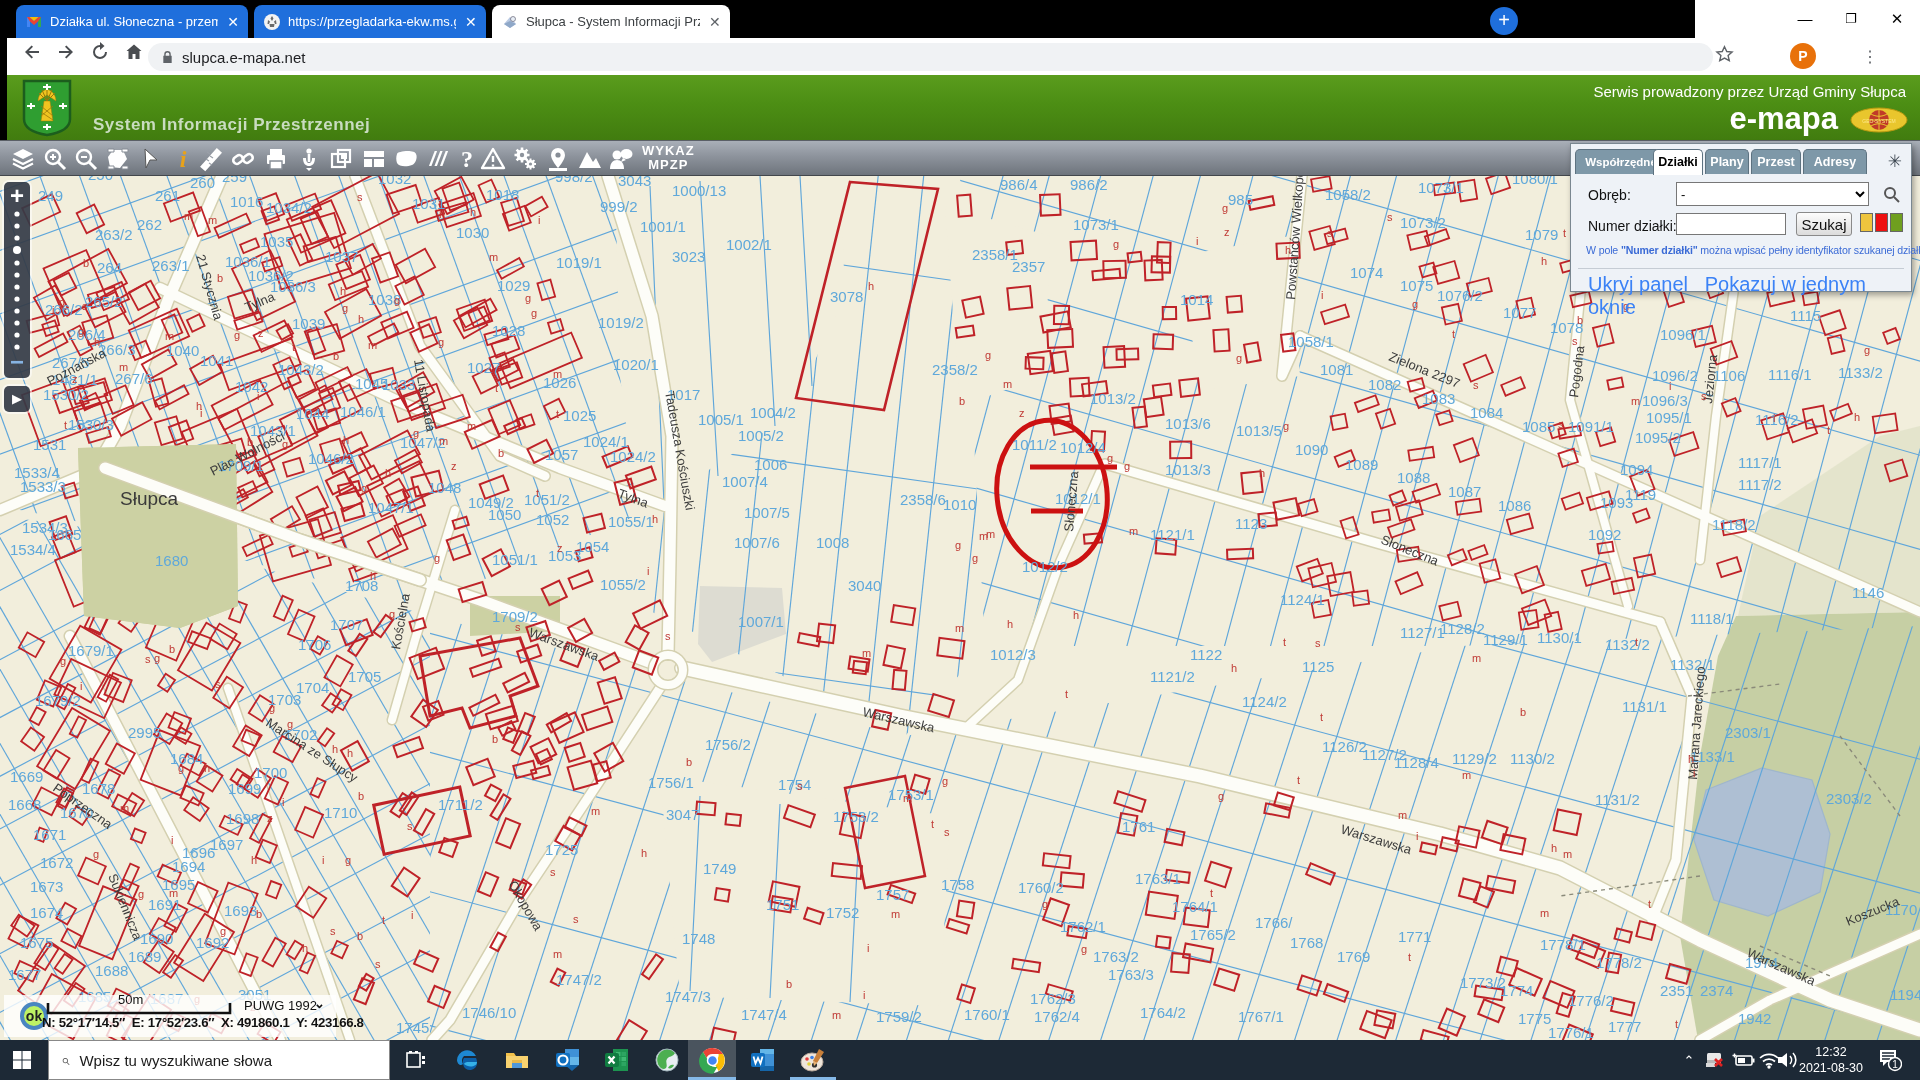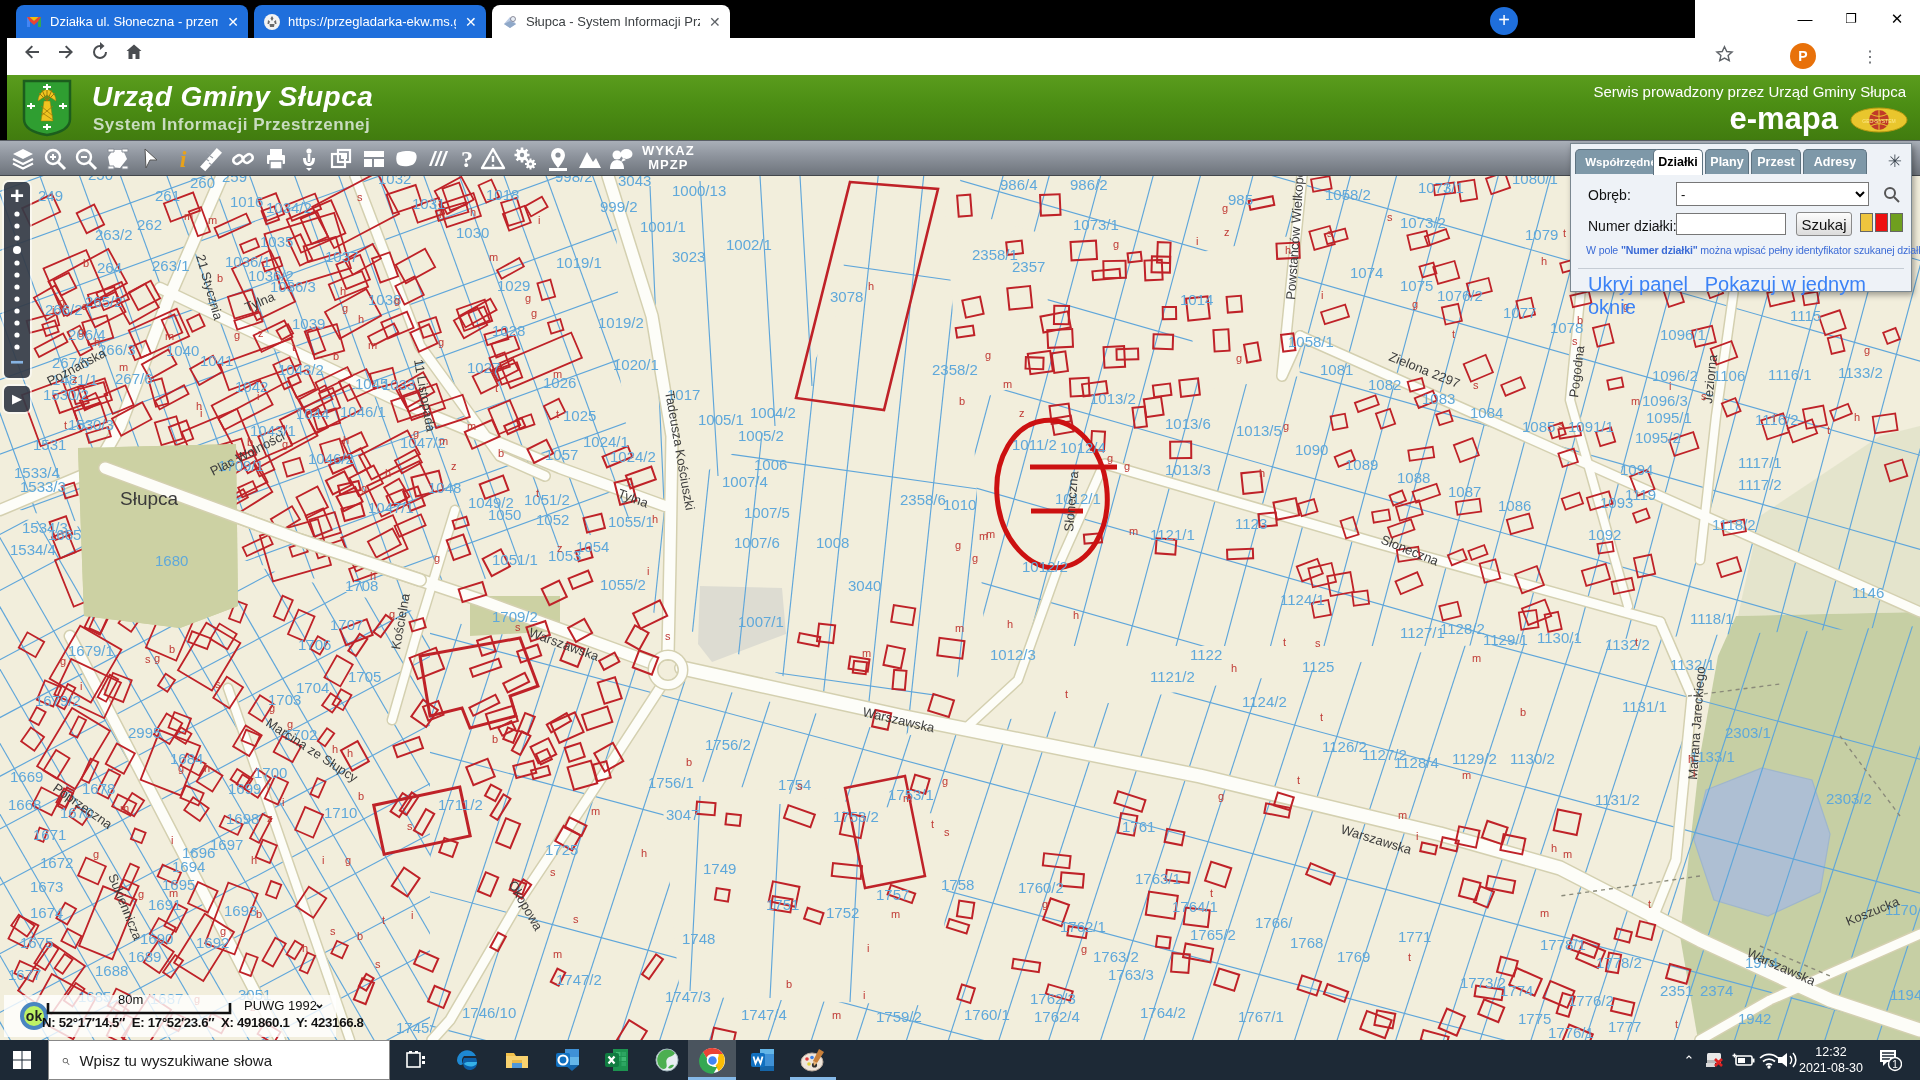"slupca.e-mapa.net" div { html: none -> <div> <svg> <path></path> </svg> <span>slupca.e-mapa.net</span> </div> }
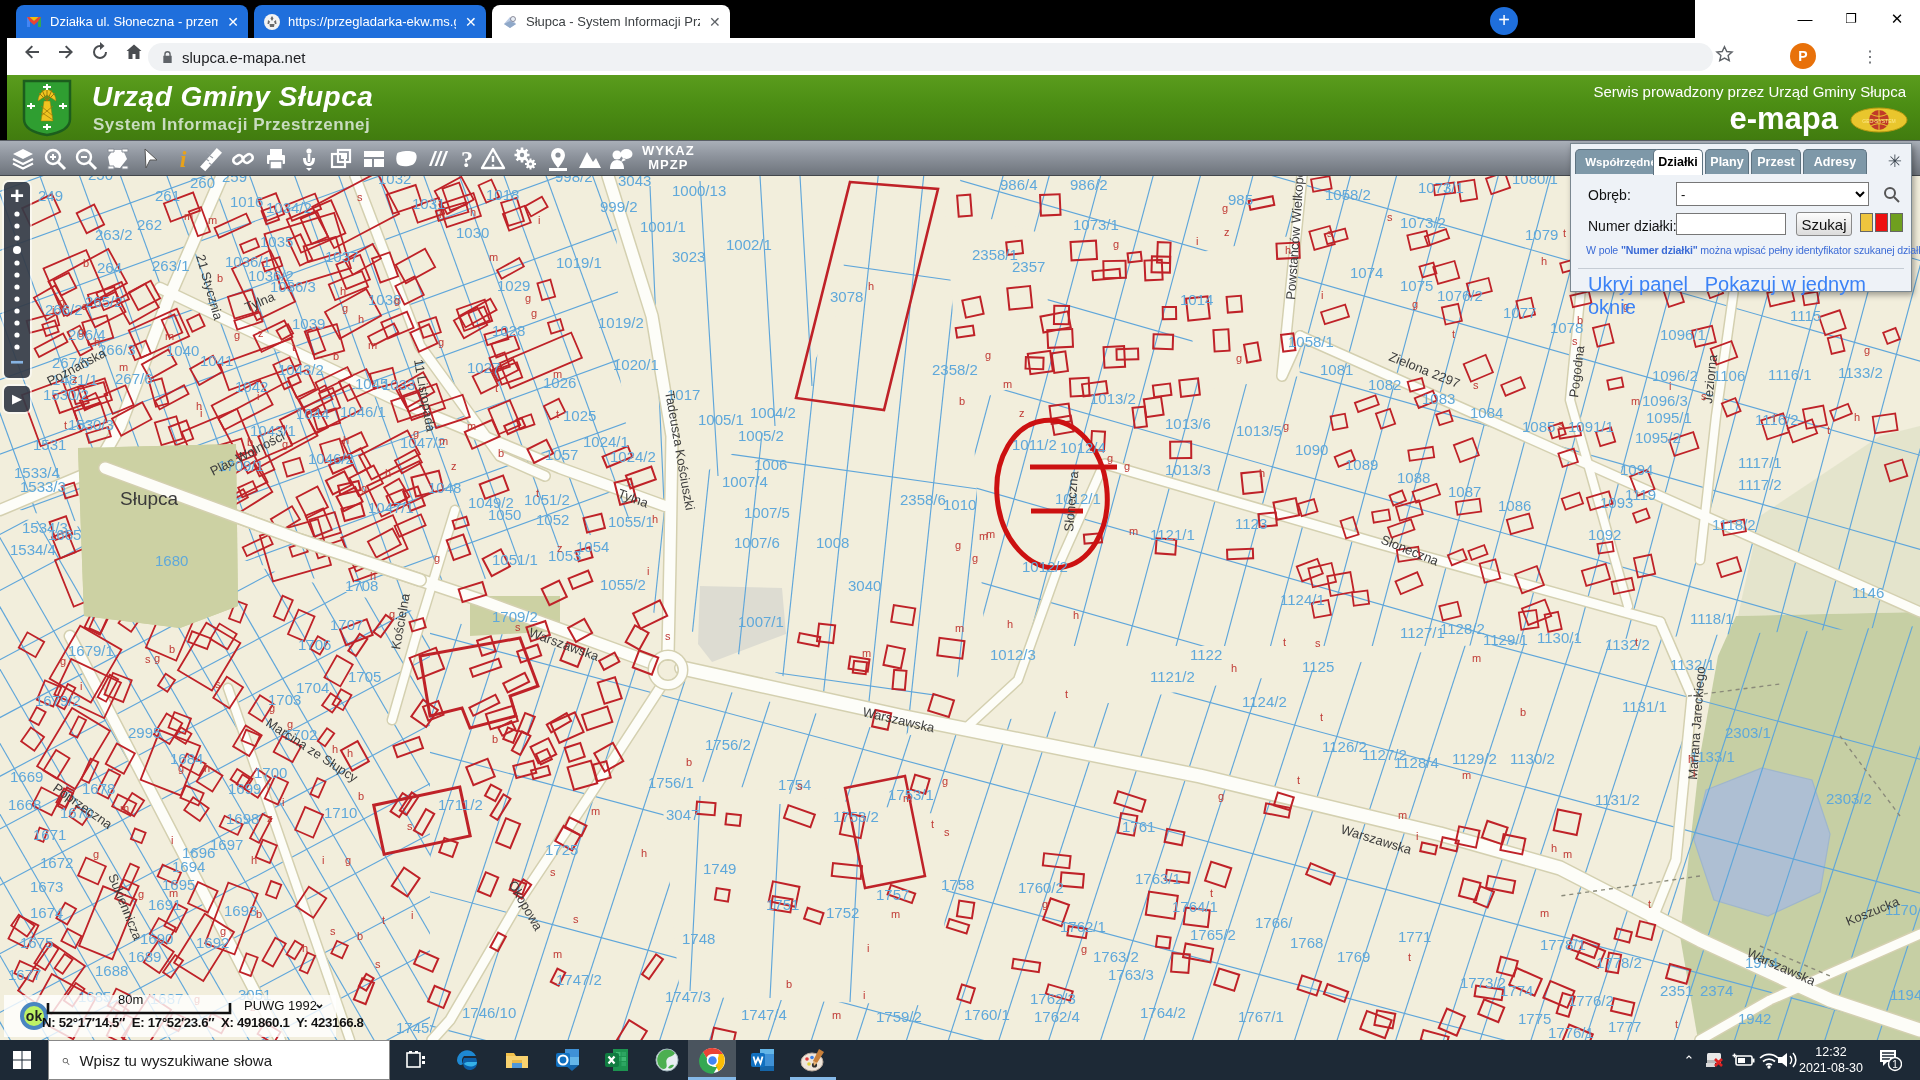"Urząd Gminy Słupca" h1 { html: <h1>Urząd Gminy Słupca</h1> -> none }
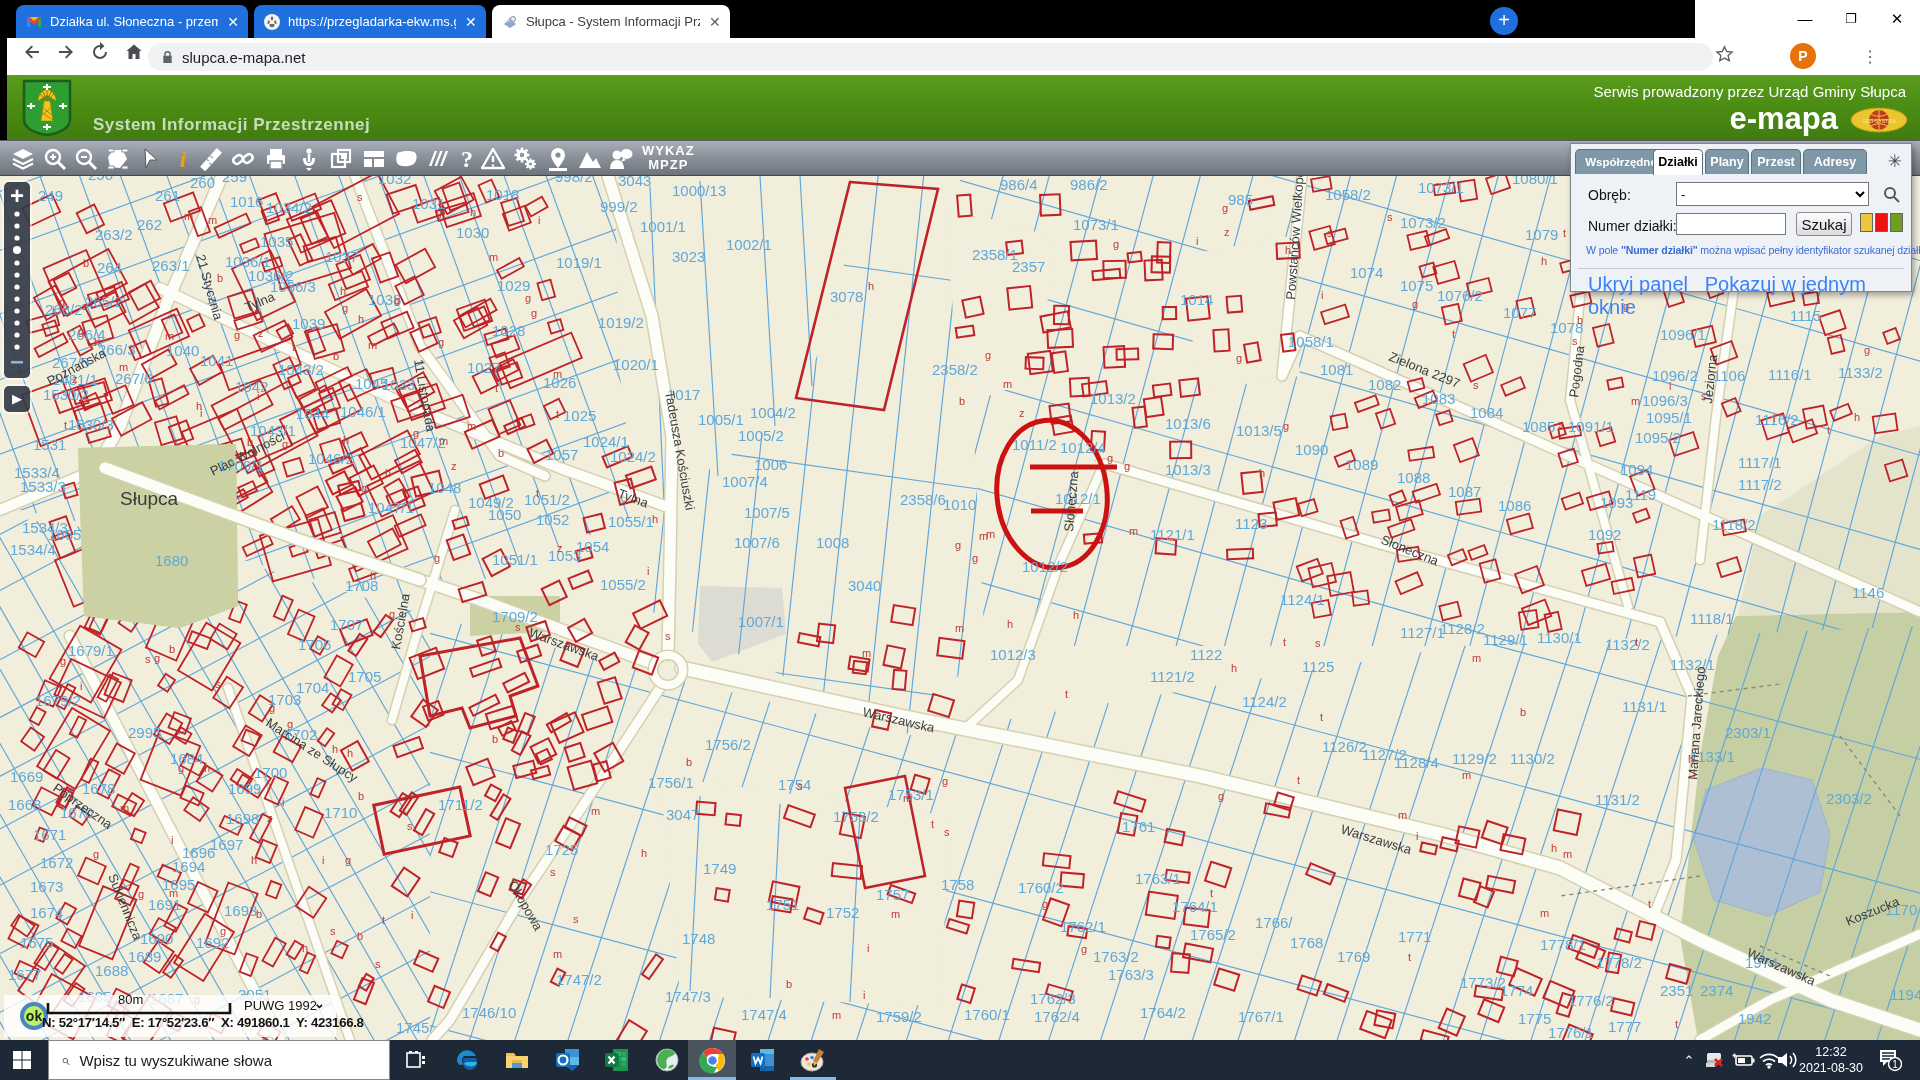"80m" div { text: 80m -> 50m }
